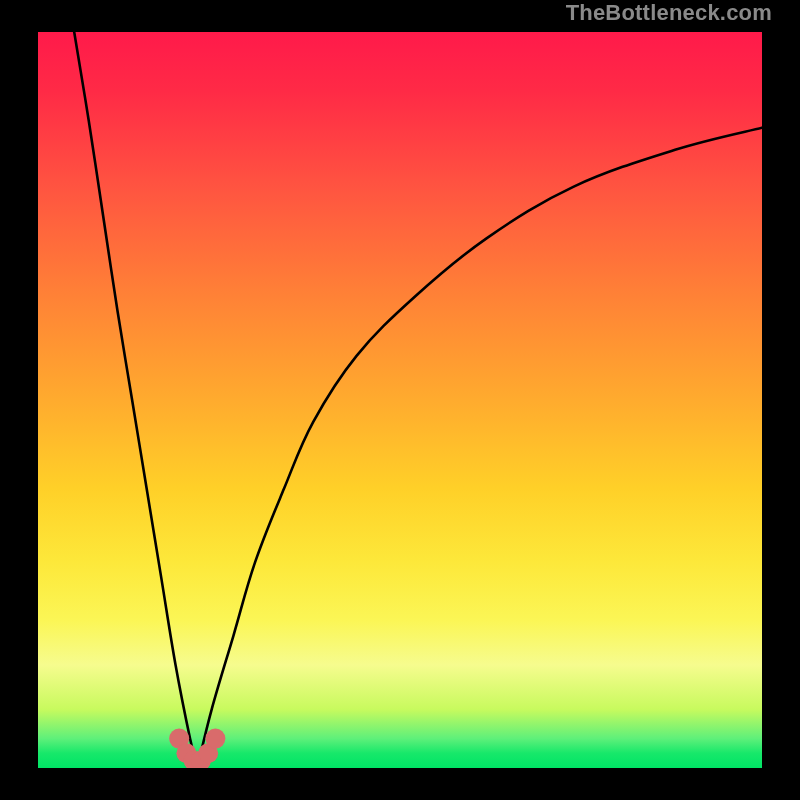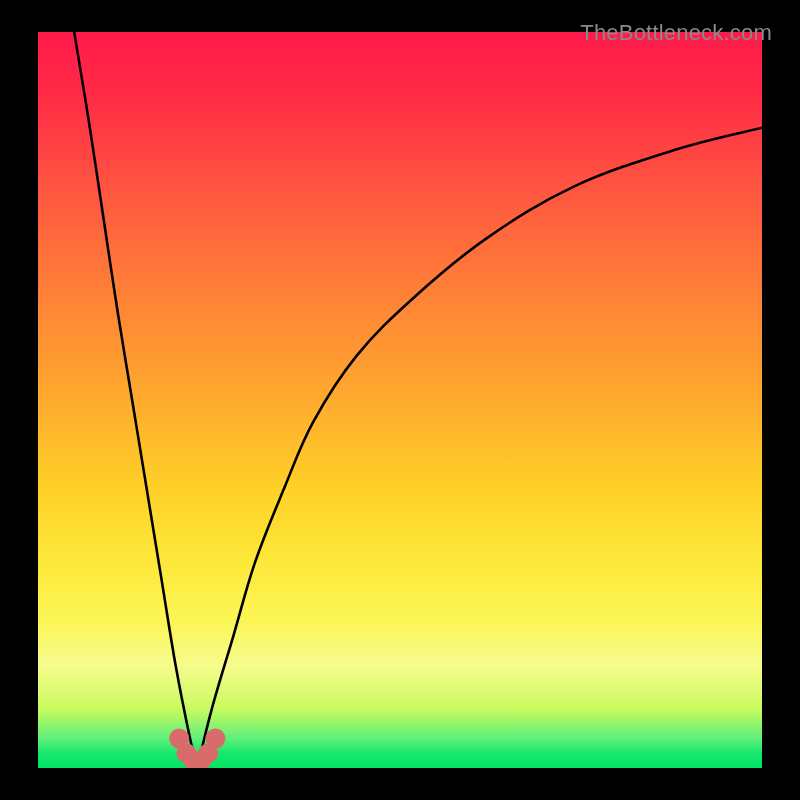"TheBottleneck.com" .watermark { font-weight: 400 -> 700; top: 20px -> 0 }
